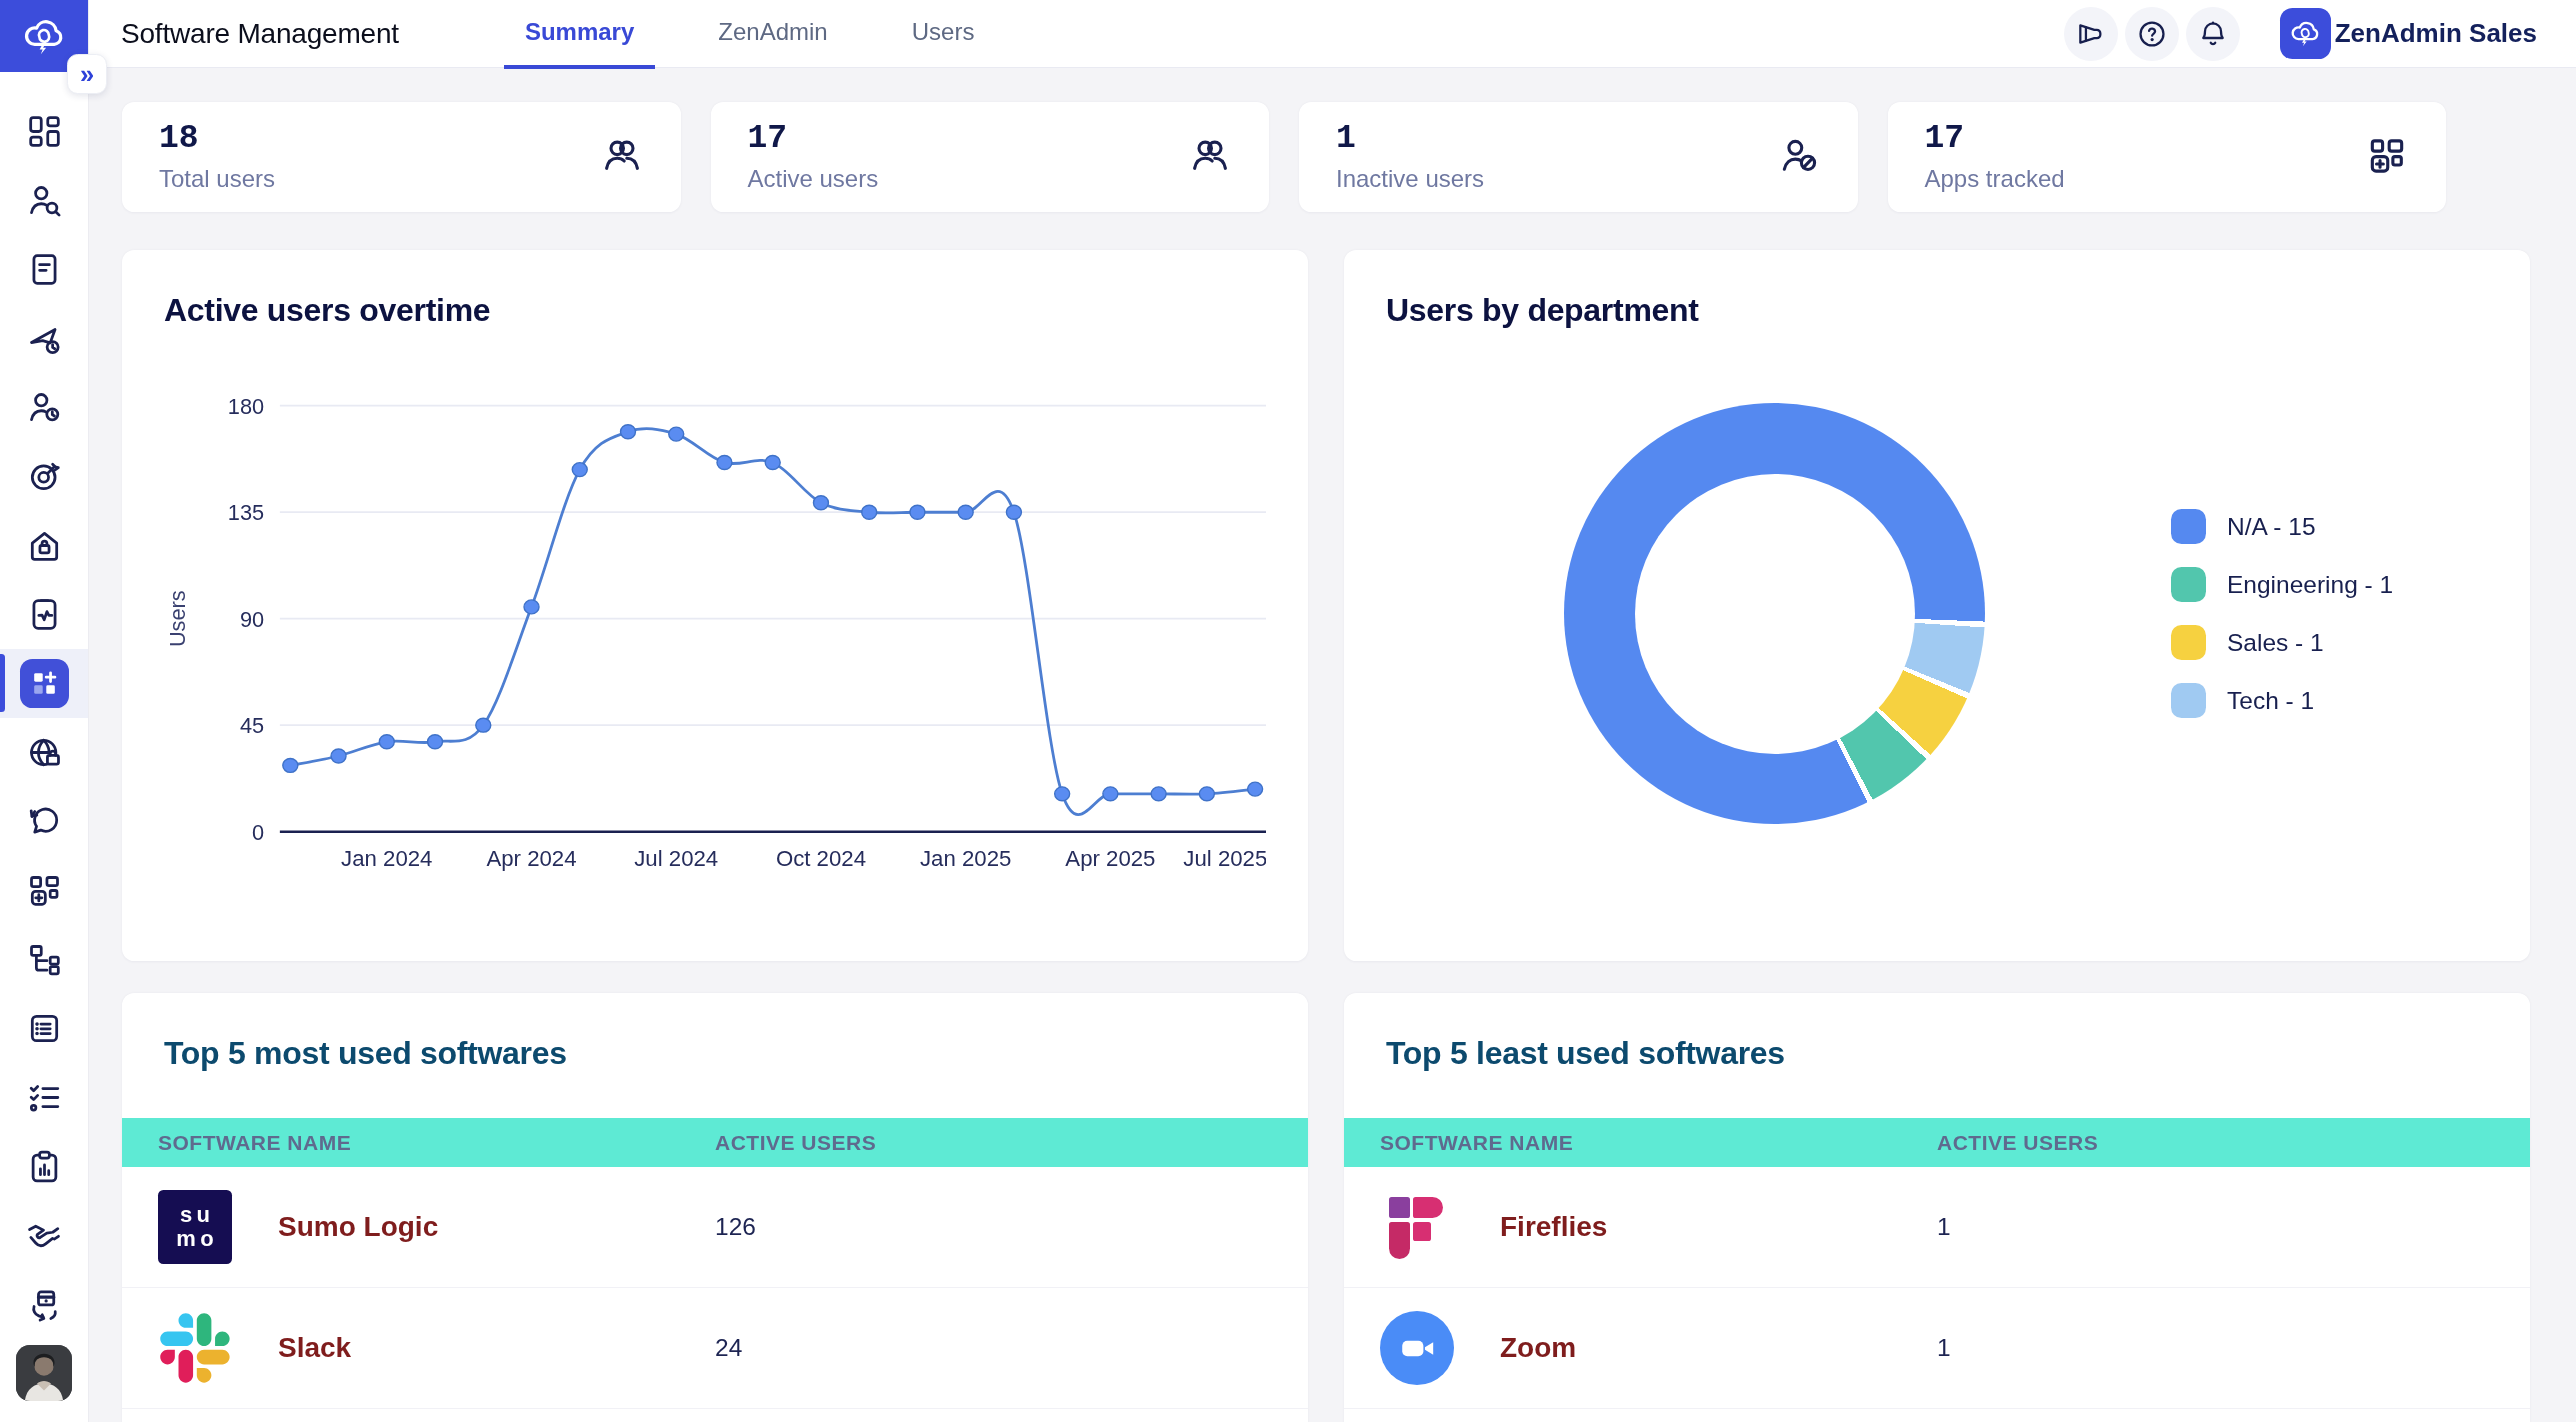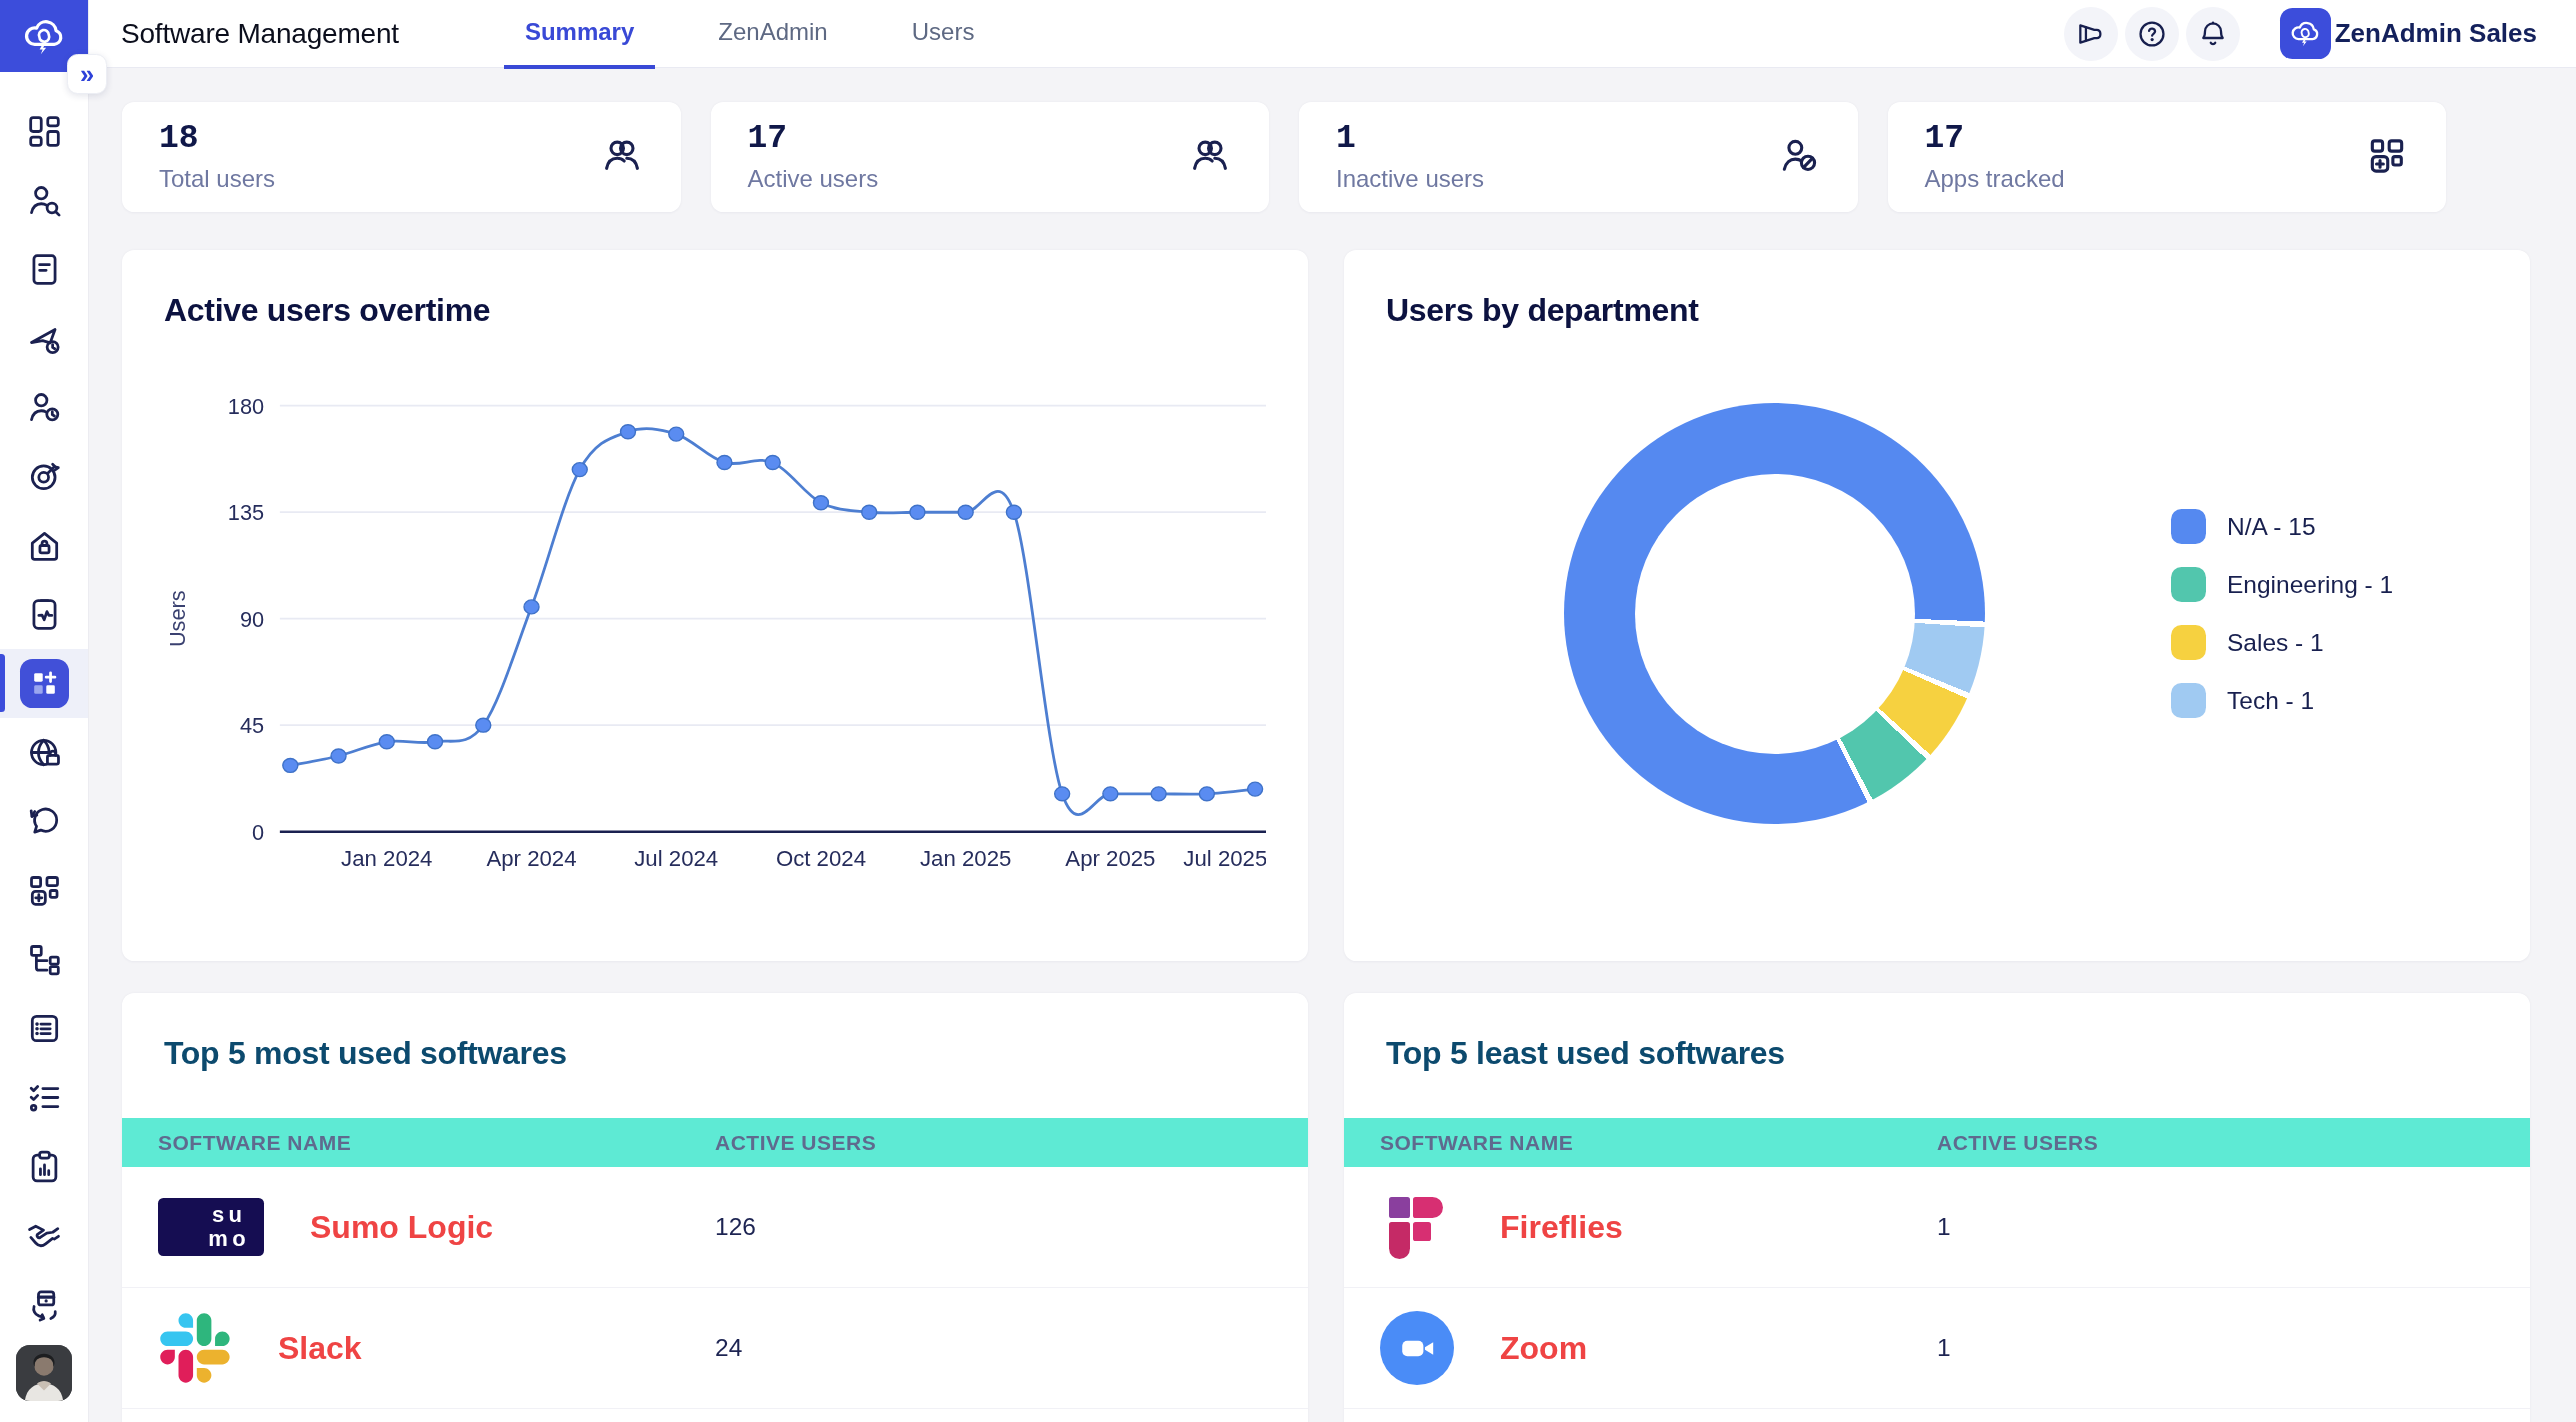"su" .logo-sumo { height: 58px -> 74px; padding-left: 32px -> none }
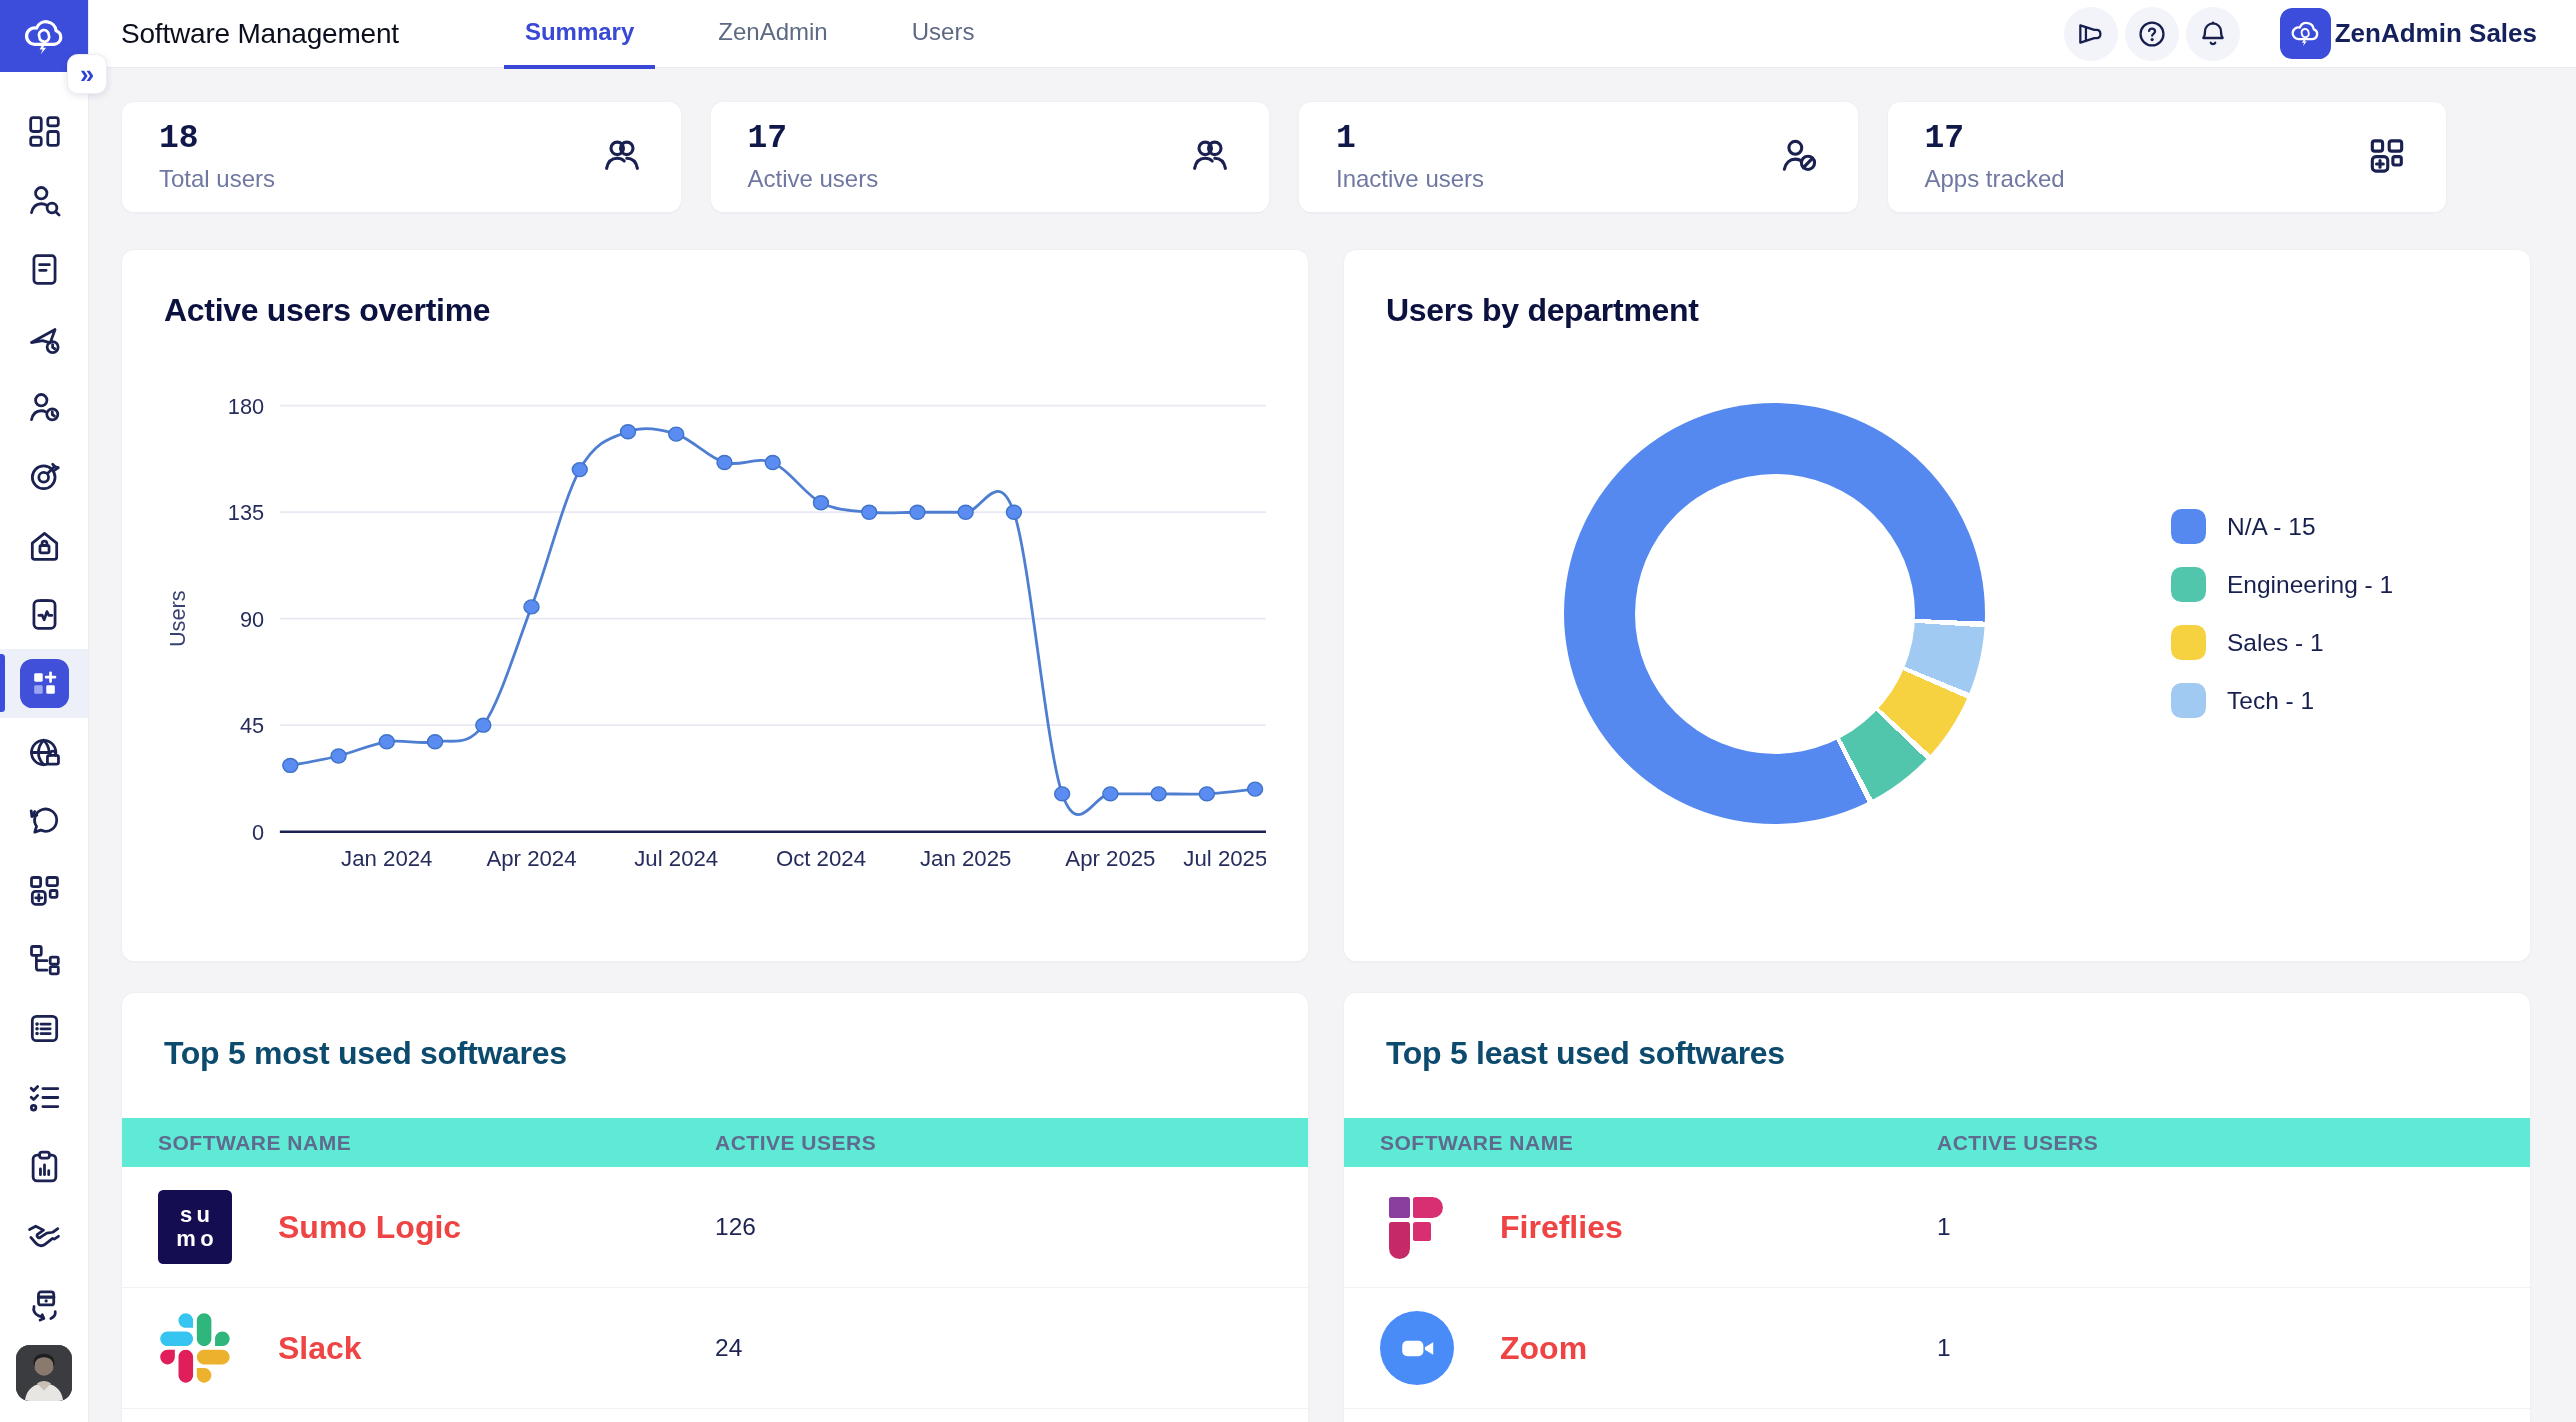"Sumo Logic" .tname .nm { color: #ef4444 -> #7f1d1d; font-size: 32px -> 28px }
